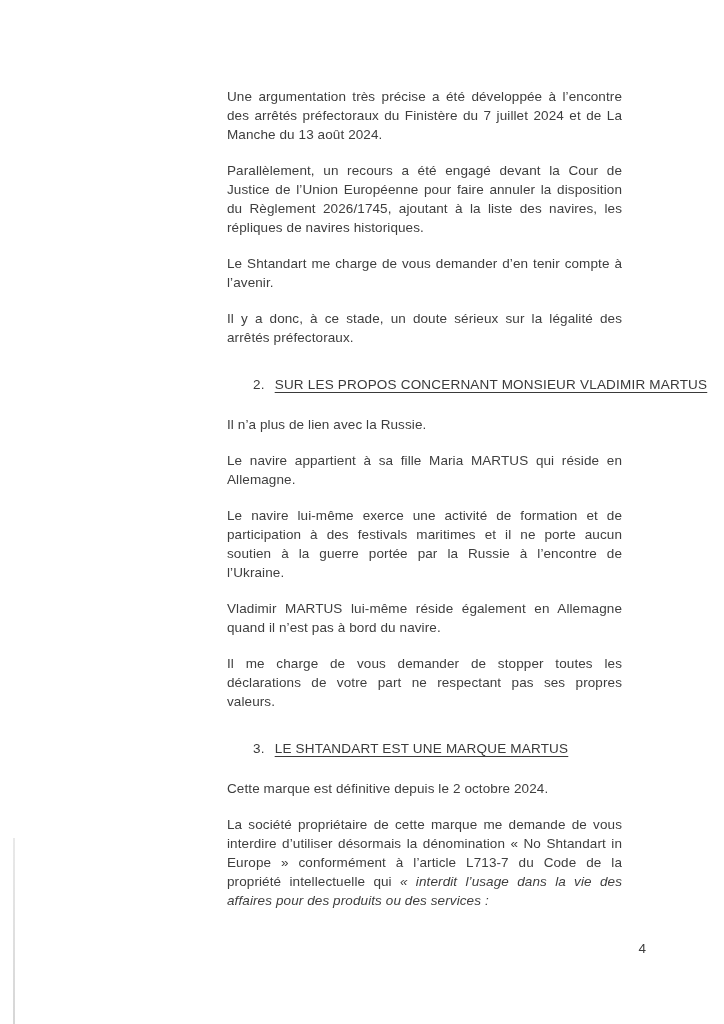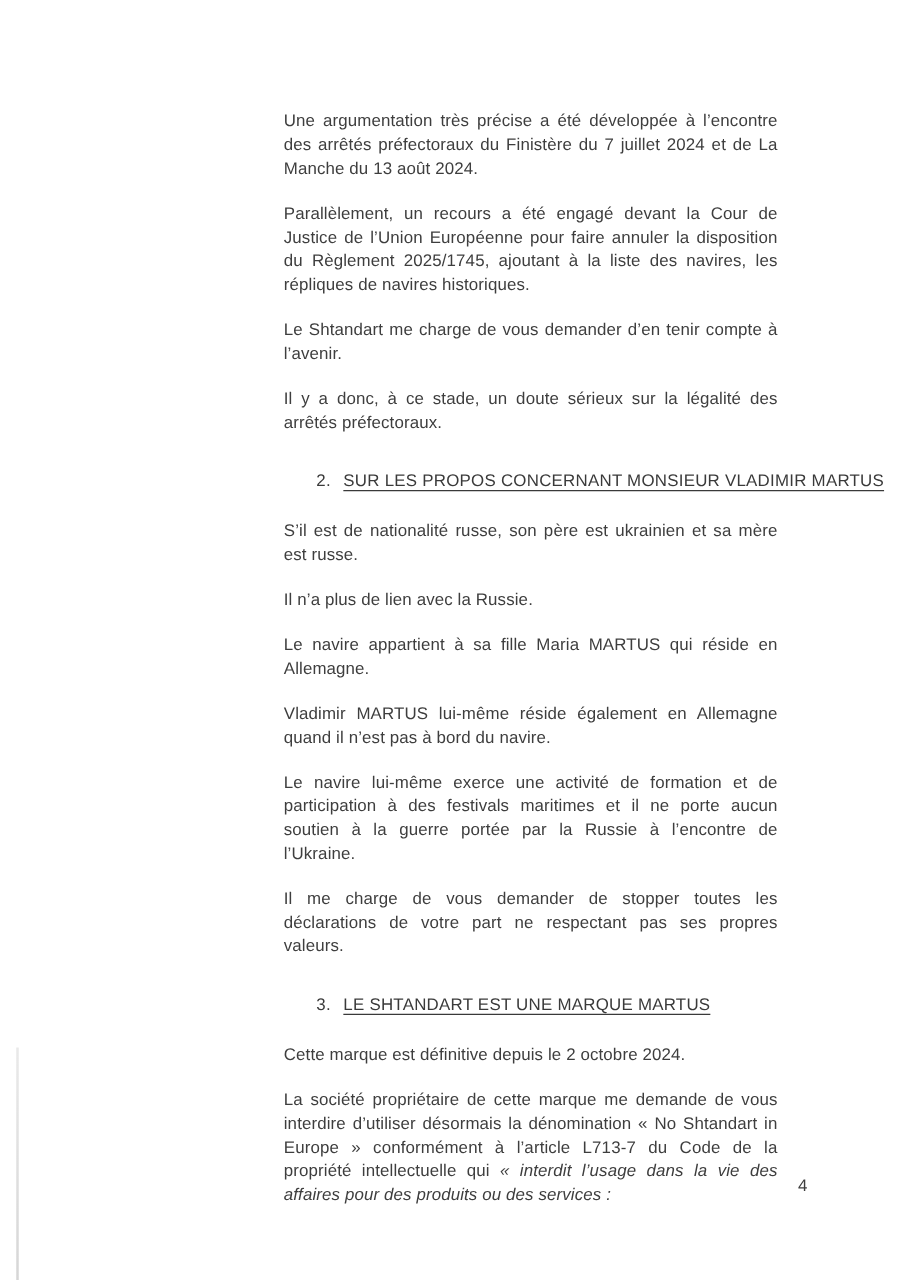"Parallèlement, un recours a été" p { text: 2025/1745 -> 2026/1745 }
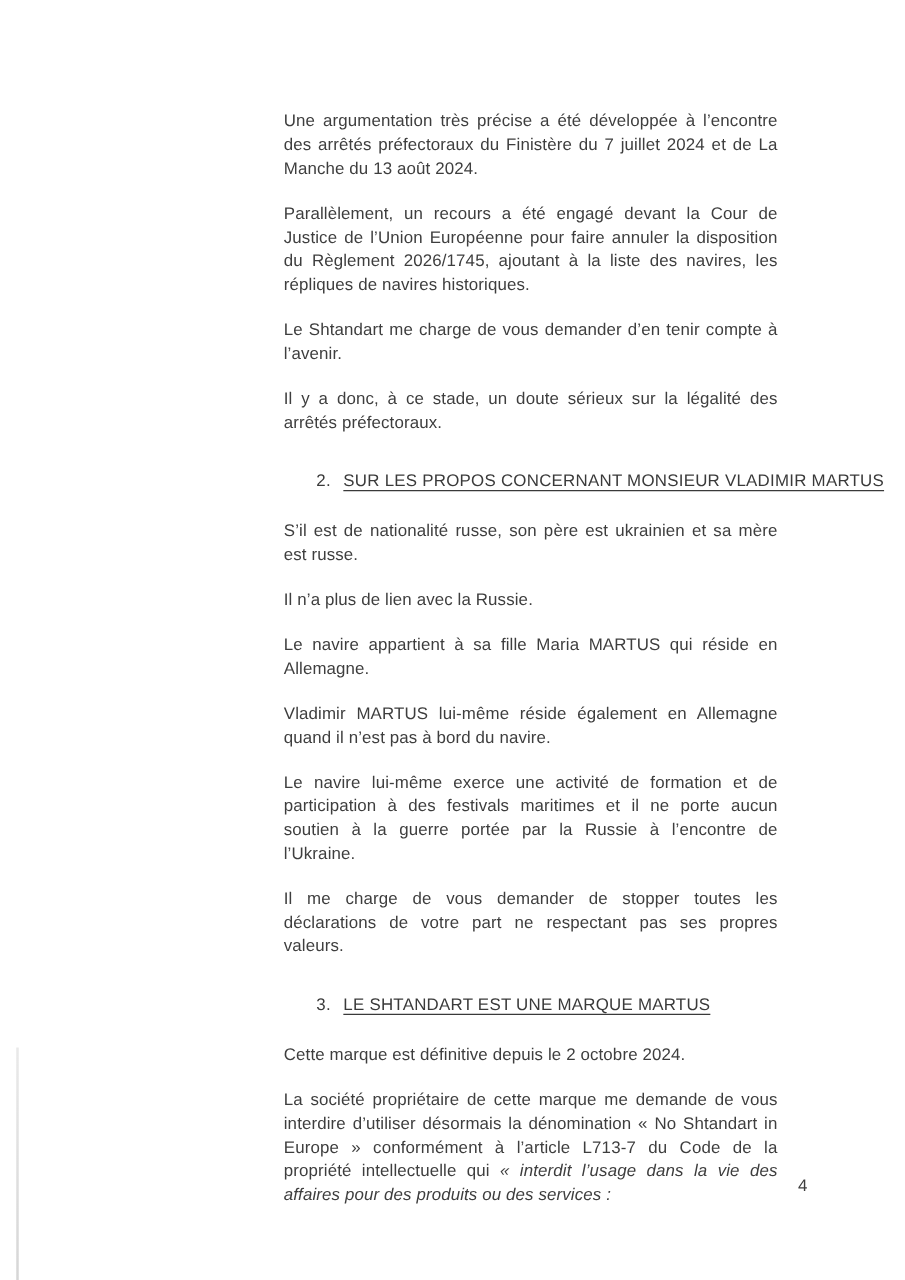"S’il est de nationalité russe," p { html: <p>S’il est de nationalité russe, son père est ukrainien et sa mère est russe.</p> -> none }
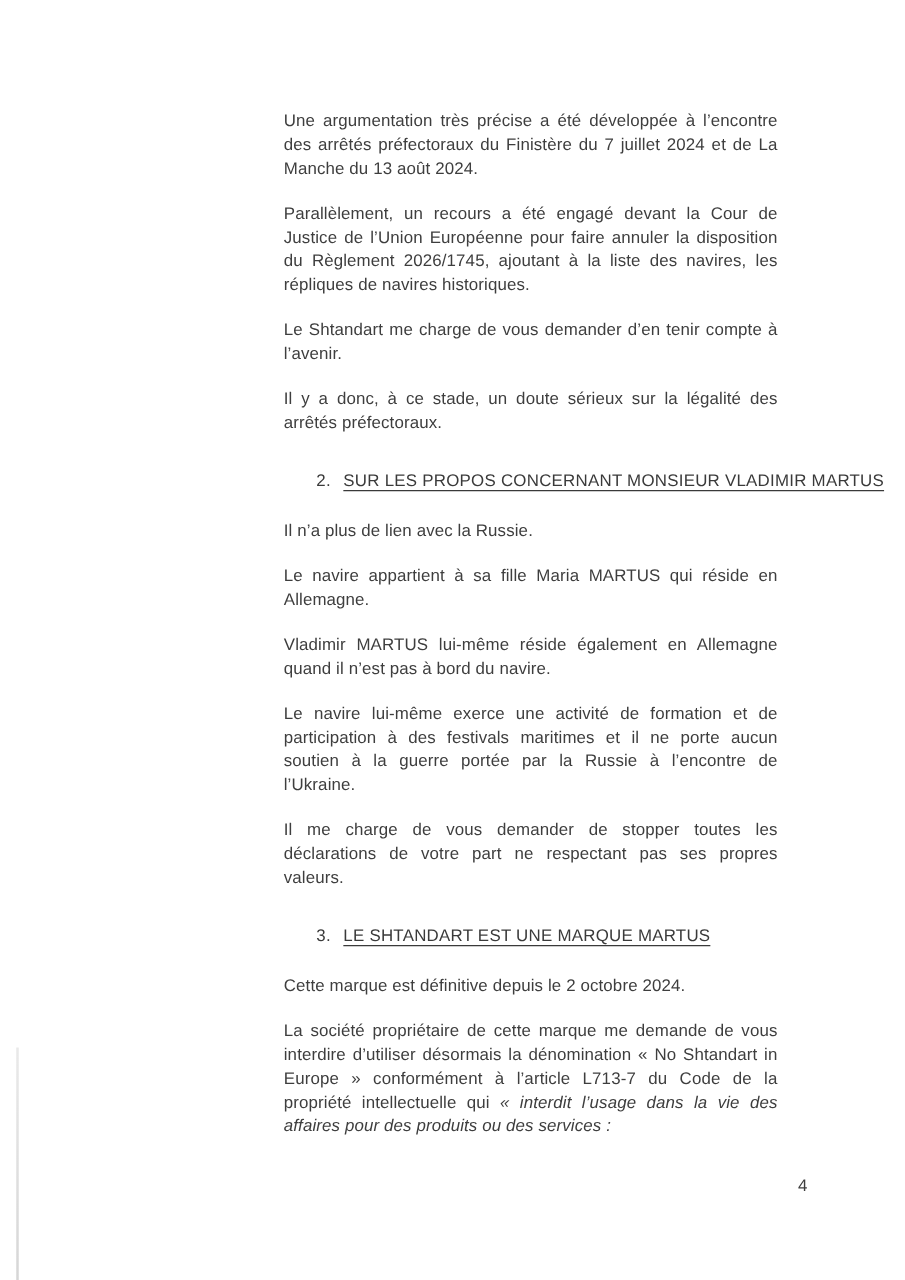"Vladimir MARTUS lui-même réside" p { order: before "Le navire lui-même exerce une" -> after "Le navire lui-même exerce une" }
